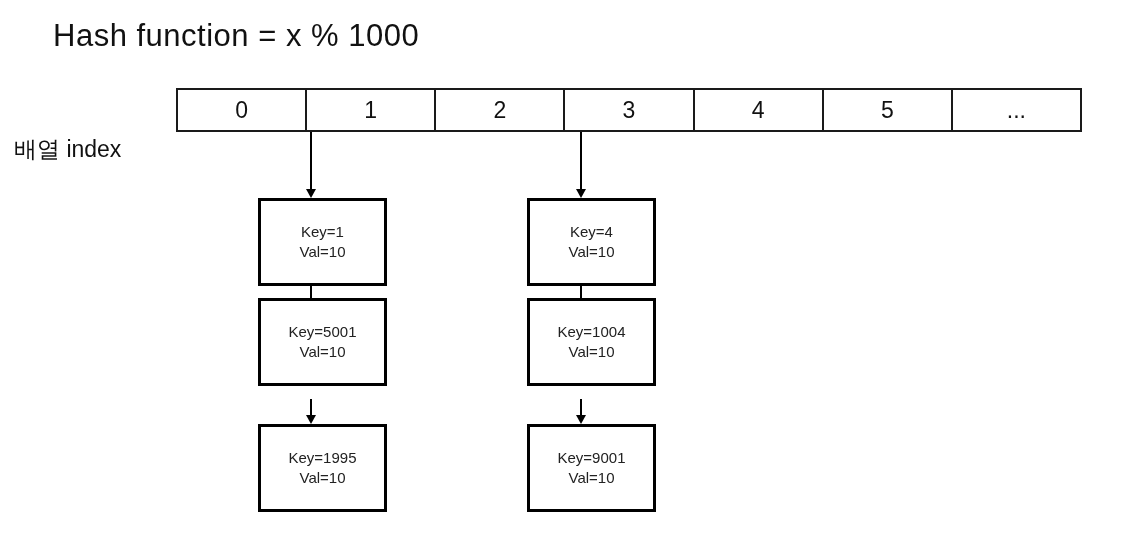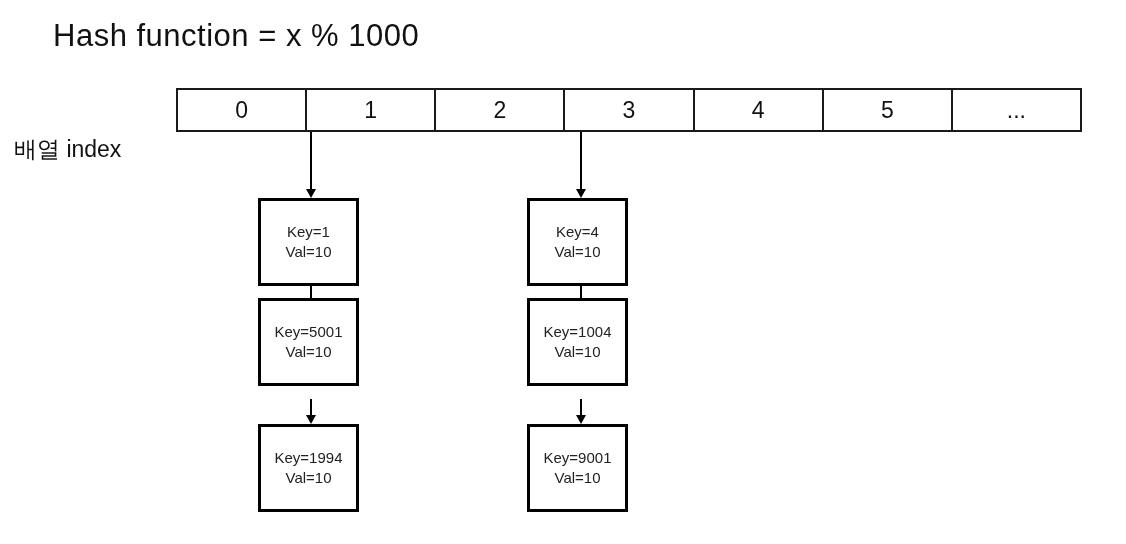"Key=1" .node { width: 101px -> 129px }
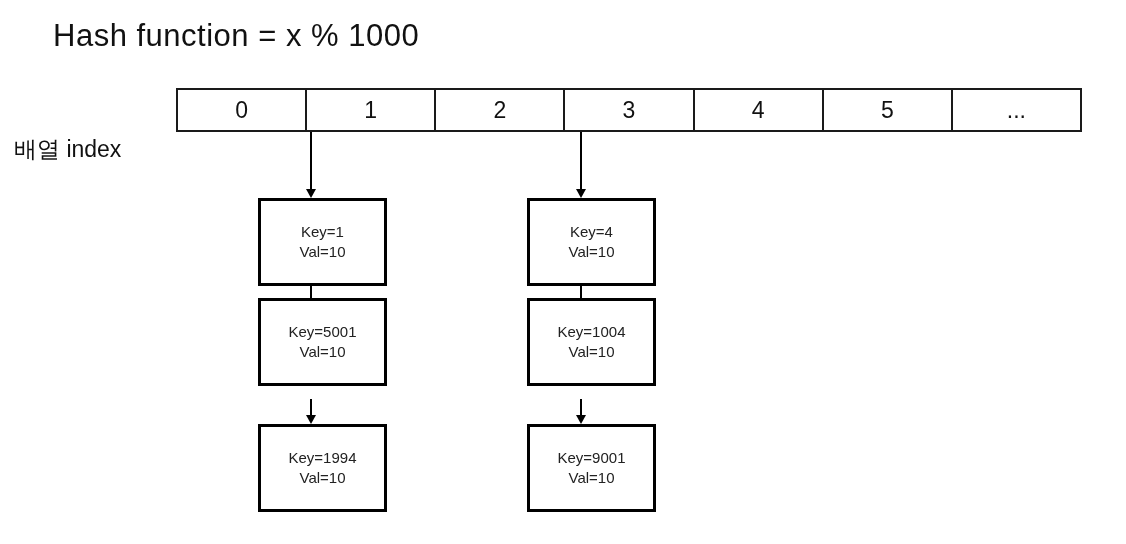"Key=1994" div.node-line { text: 1994 -> 1995 }
